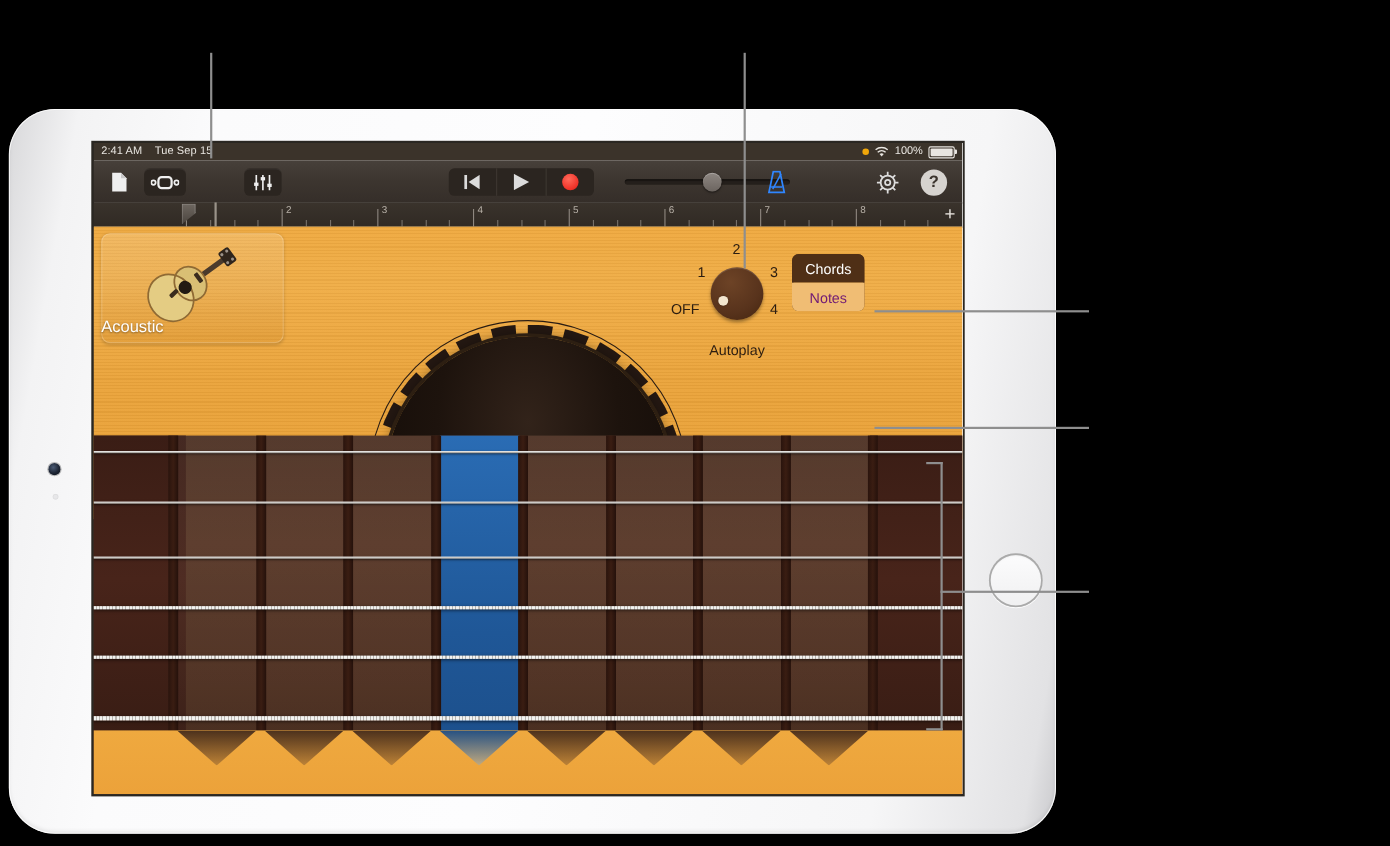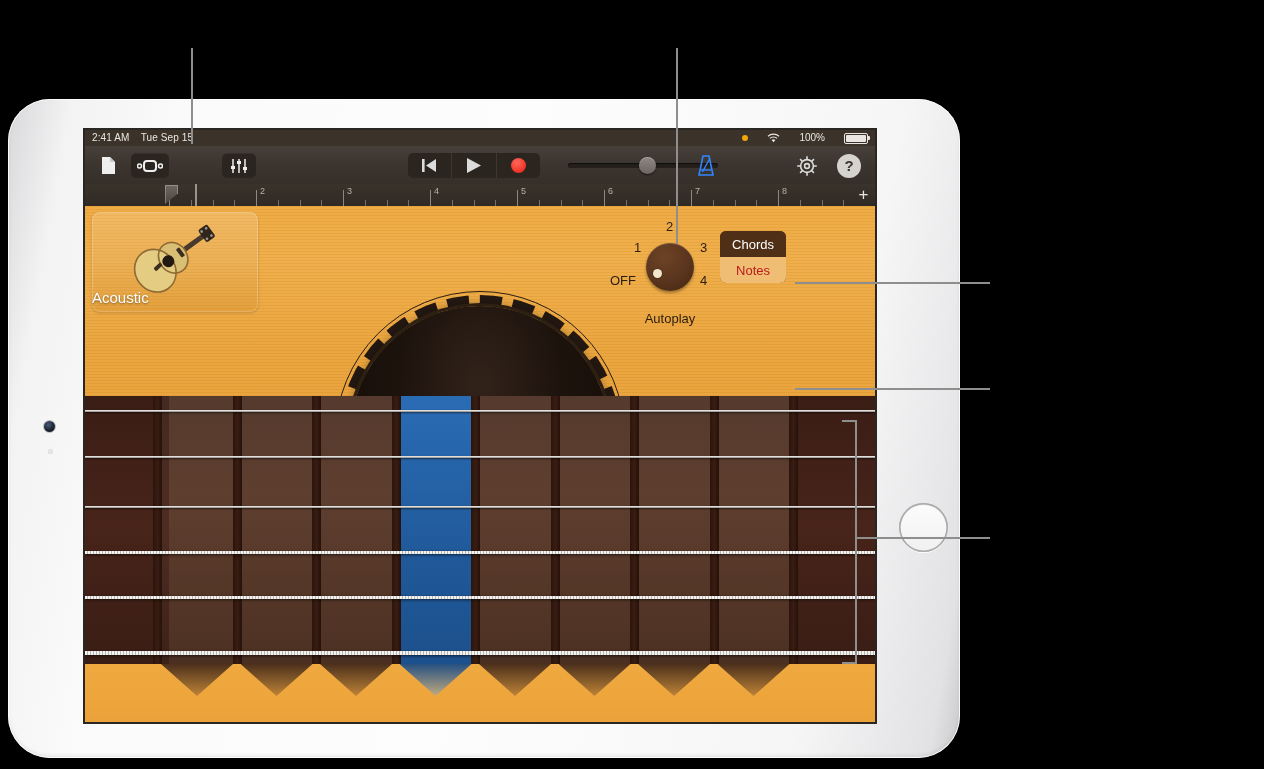"100%" .sb-right { gap: 19px -> 5px }
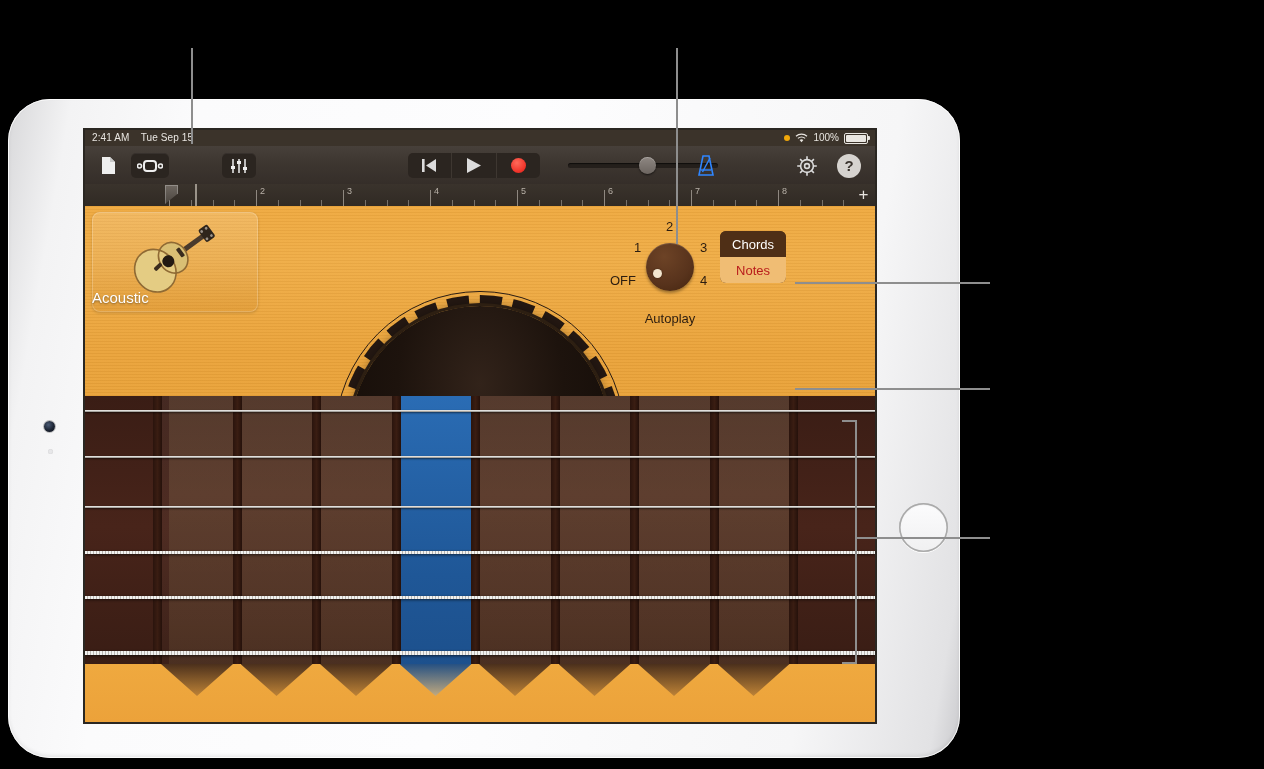"Notes" .cn .off { color: #b91c1c -> #701a75 }
